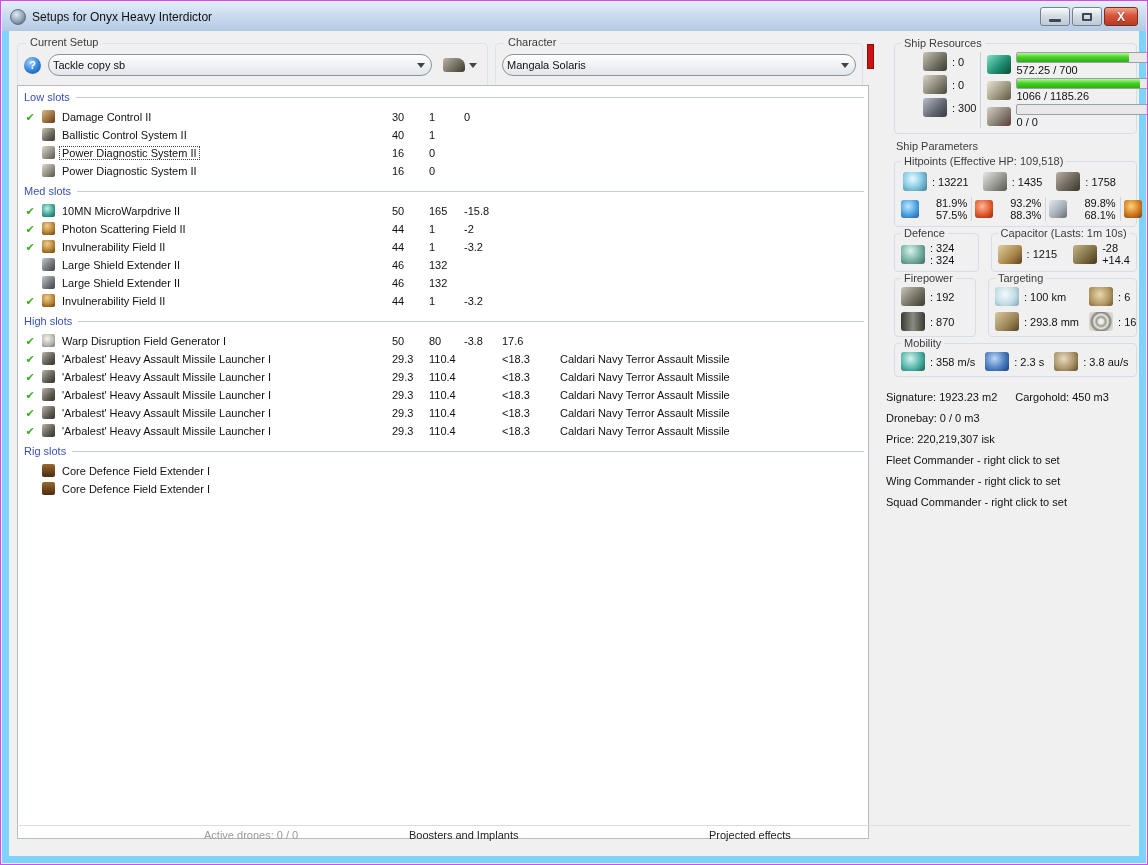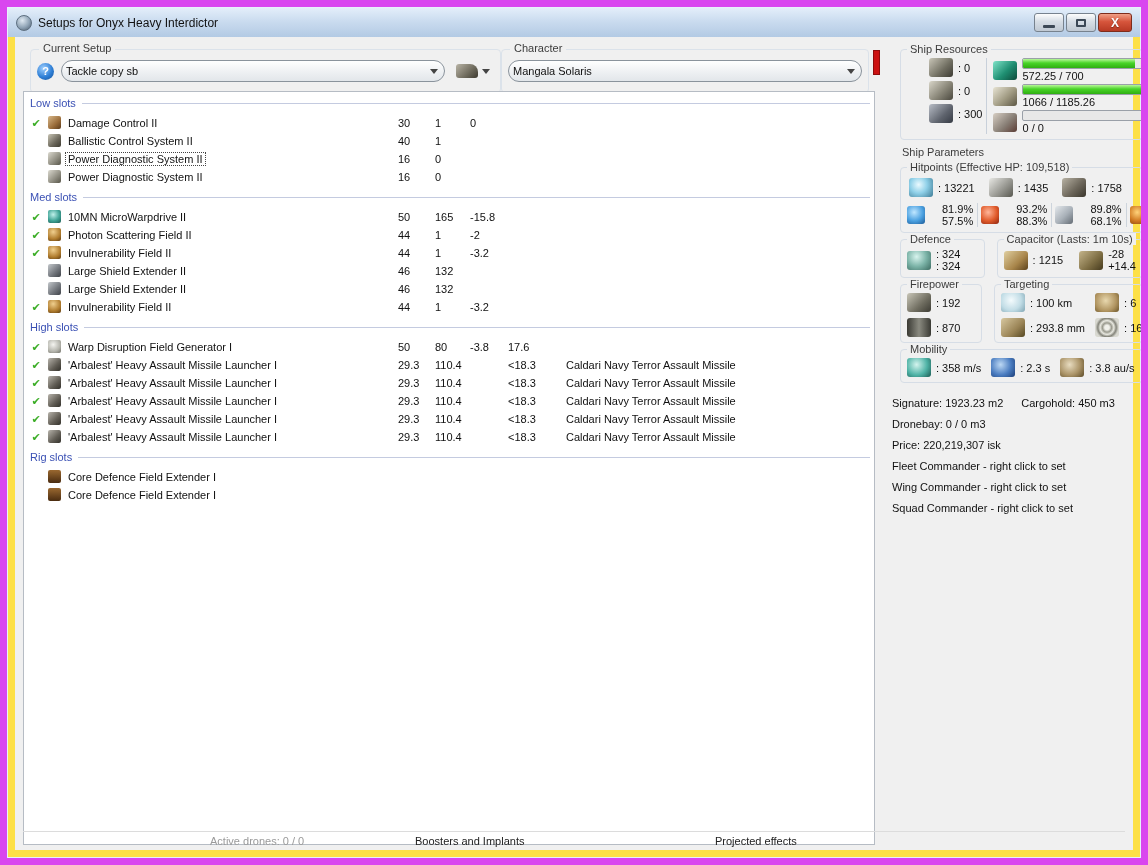"Setups for Onyx Heavy Interdictor" .window { background: #fde047 -> #7dd3fc; border: 7px solid #d946ef -> 1px solid #d946ef }
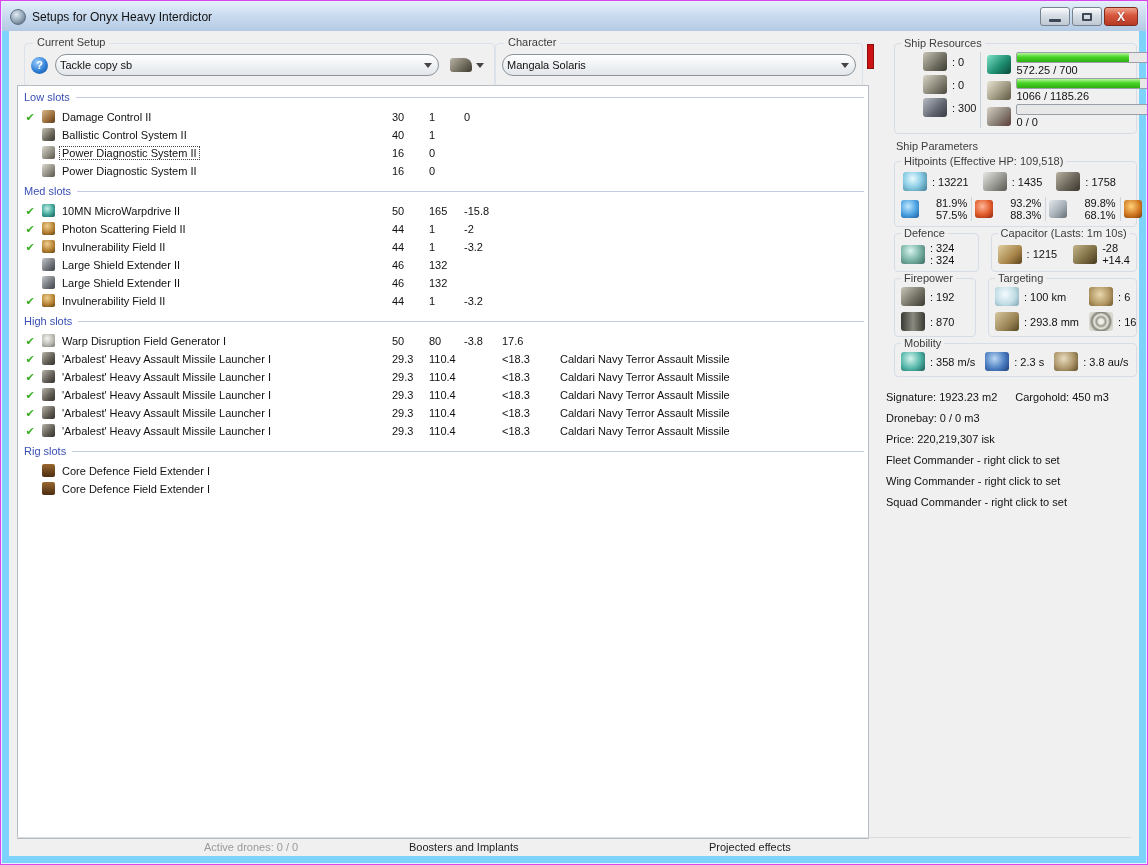"Current Setup" .gb-setup { left: 15px -> 8px }
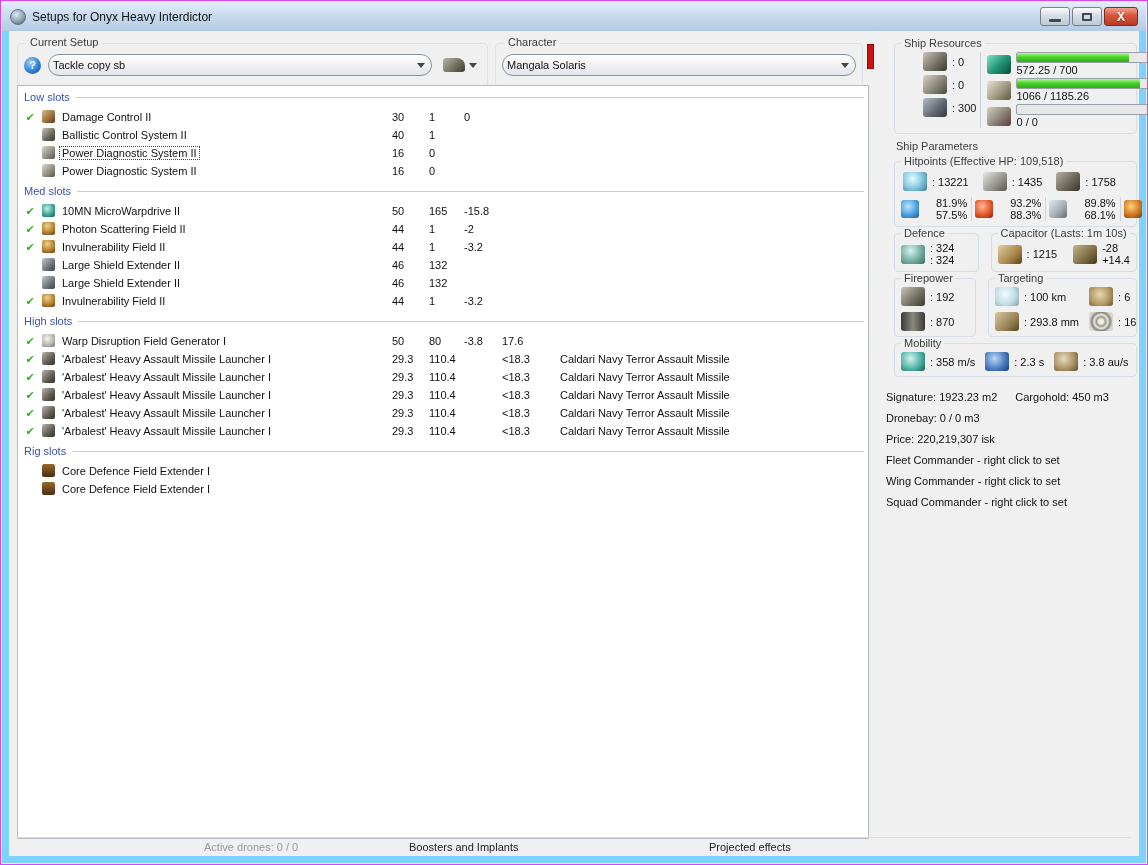"Active drones: 0 / 0" .statusbar { height: 19px -> 31px }
